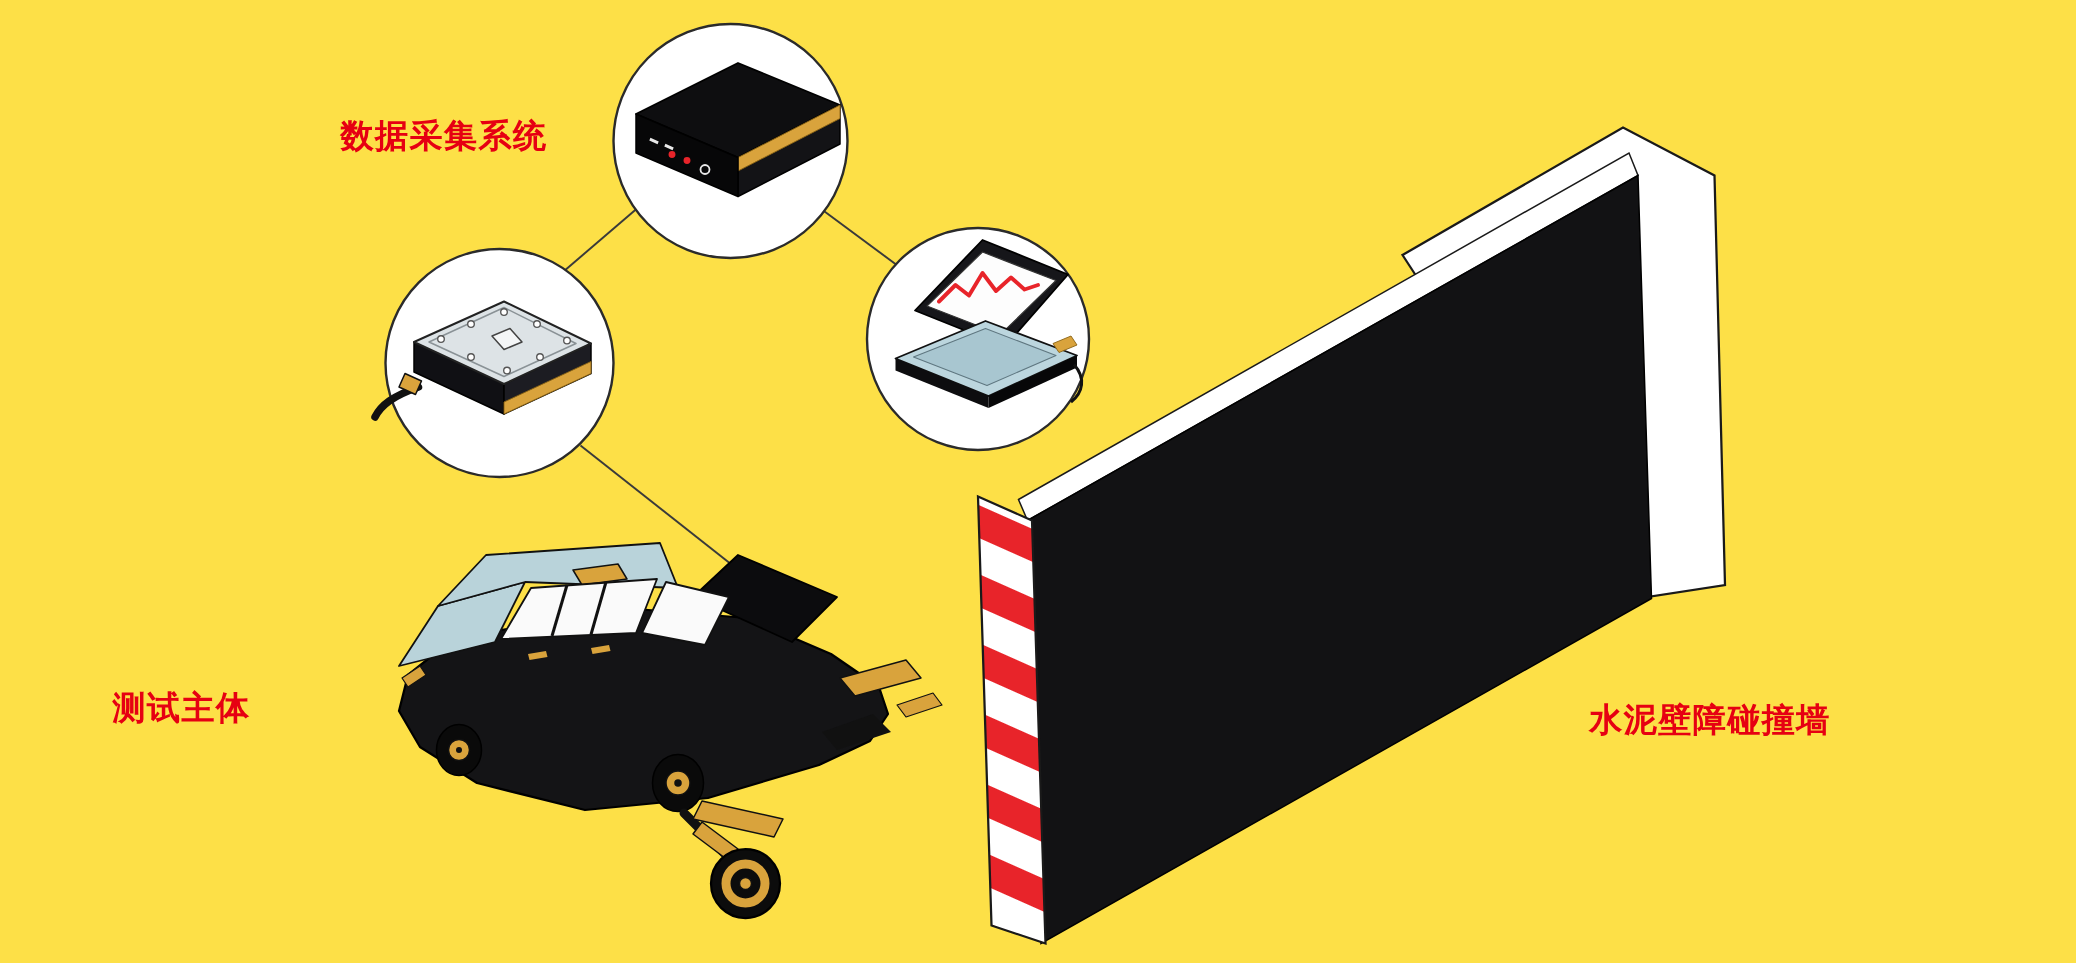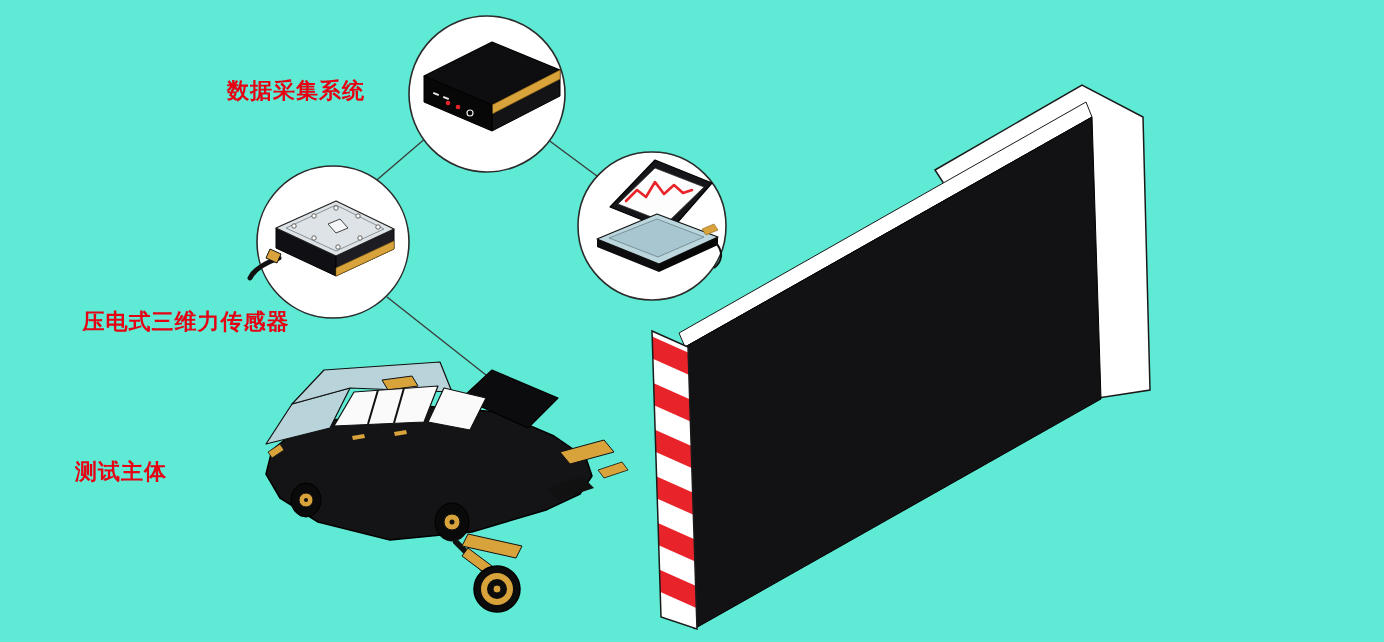"数据采集系统" .scene { background: #5eead4 -> #fde047 }
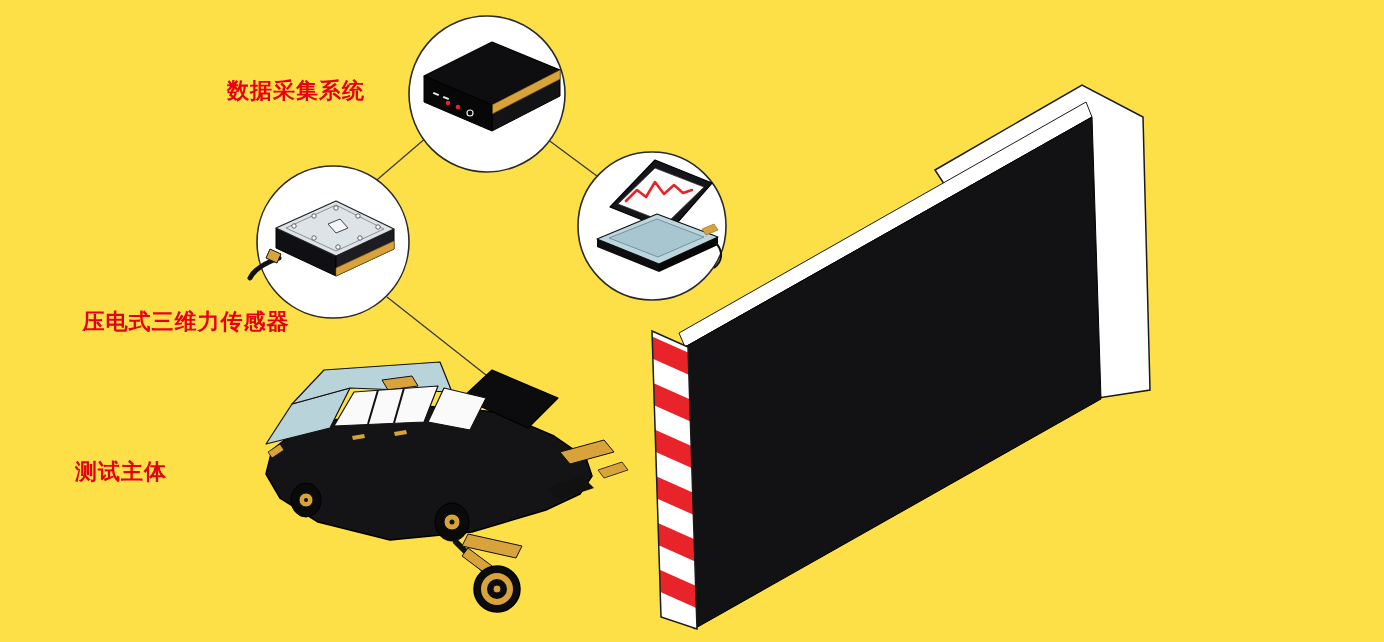"压电式三维力传感器" div.diagram-label { html: <div>压电式三维力传感器</div> -> none }
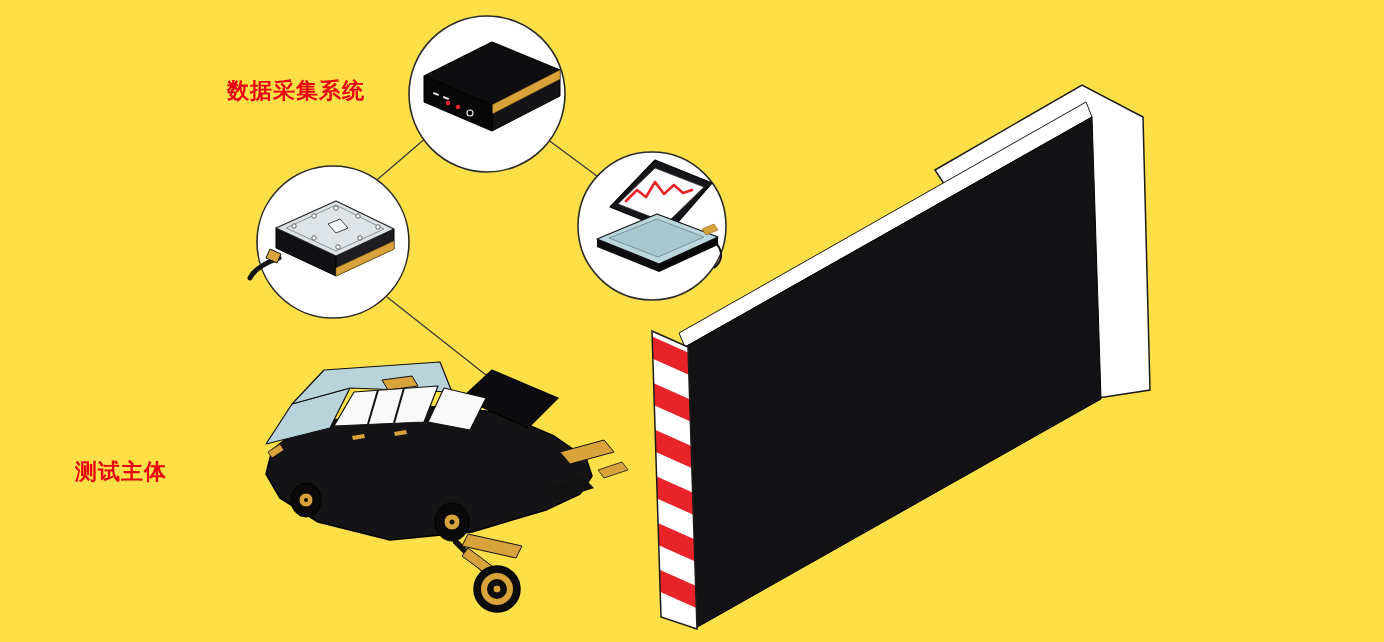"水泥壁障碰撞墙" div.diagram-label { html: none -> <div>水泥壁障碰撞墙</div> }
